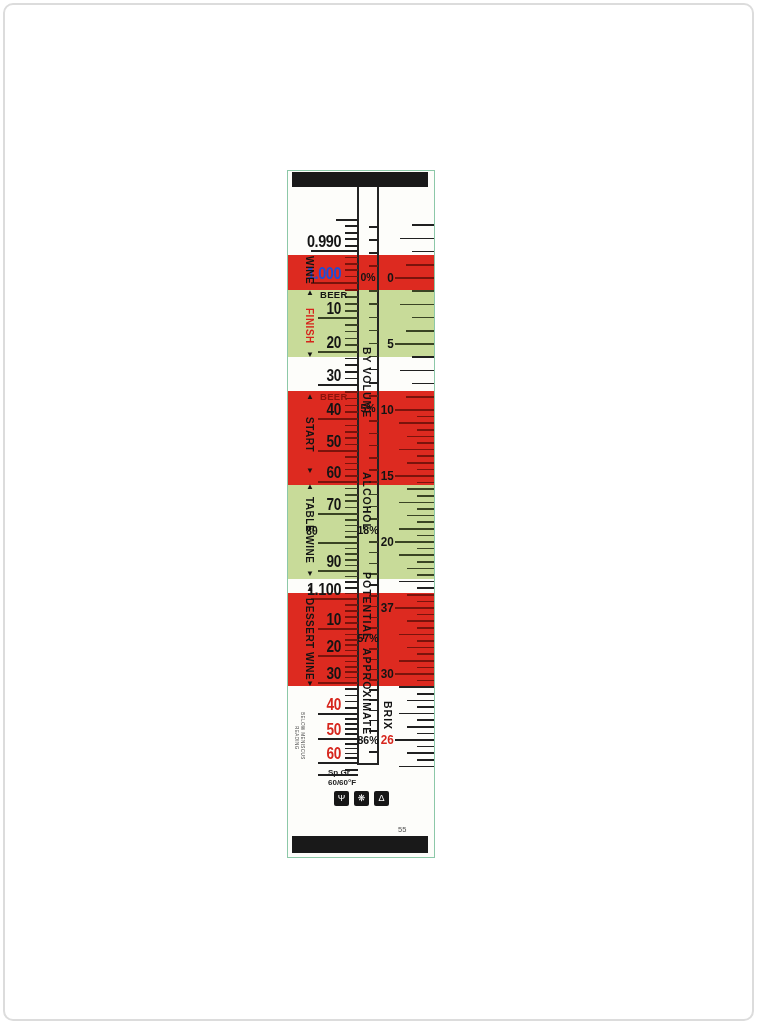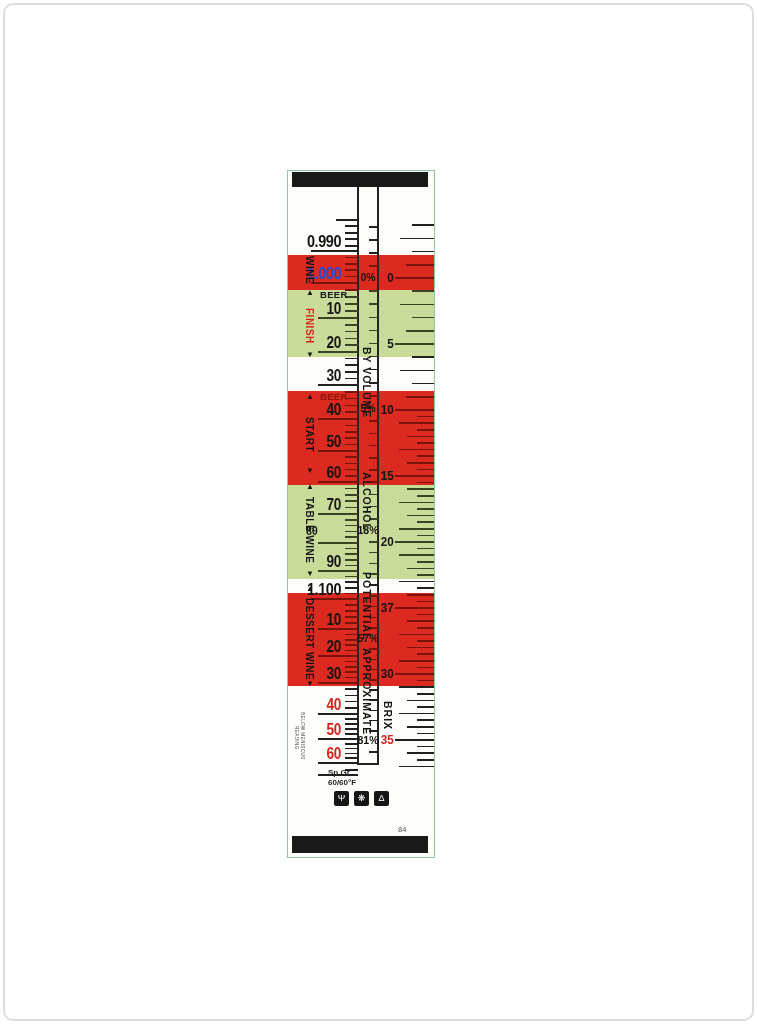"81%" div { text: 81% -> 86% }
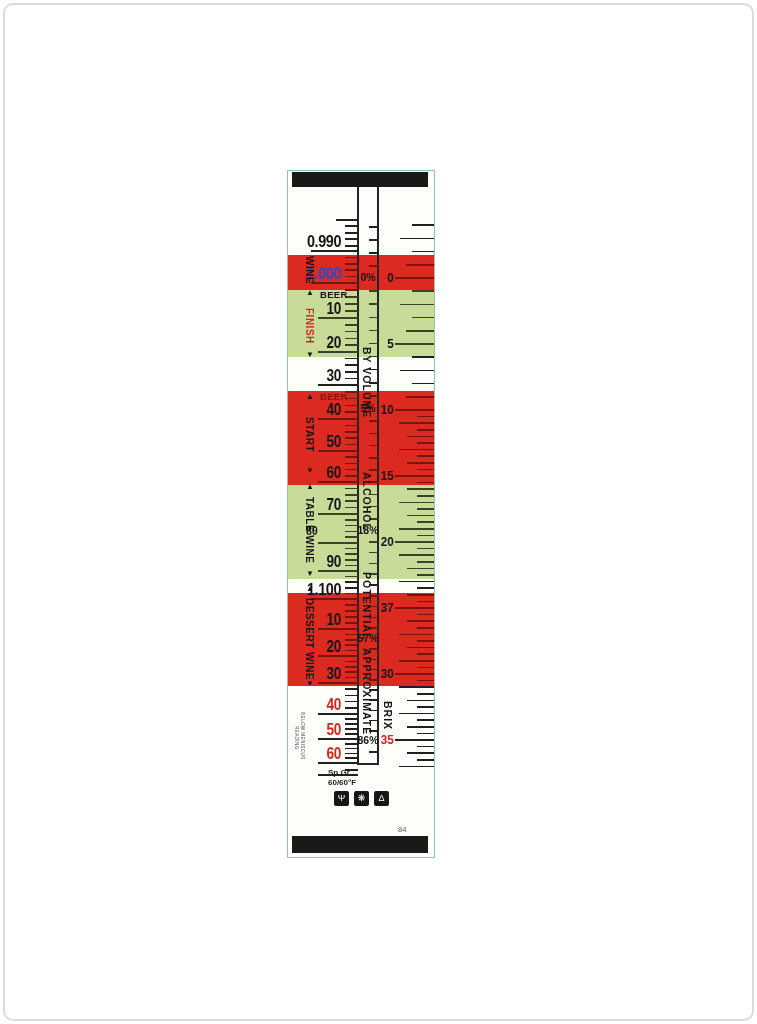"35" span.ccenter { text: 35 -> 26 }
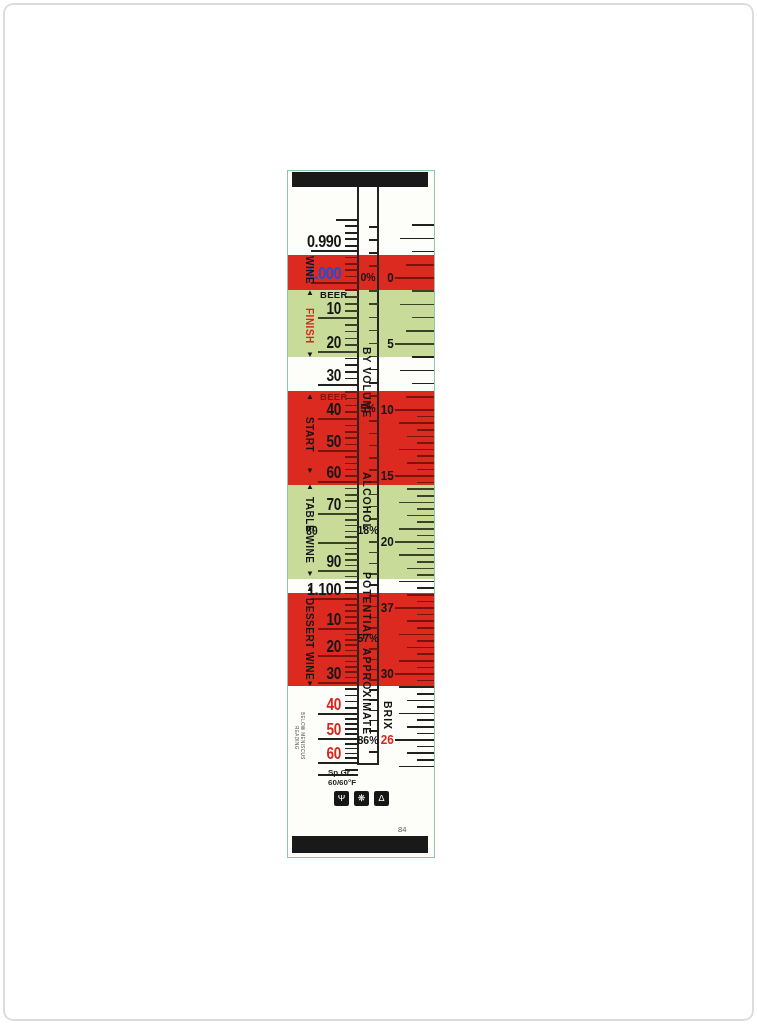"84" div { text: 84 -> 55 }
